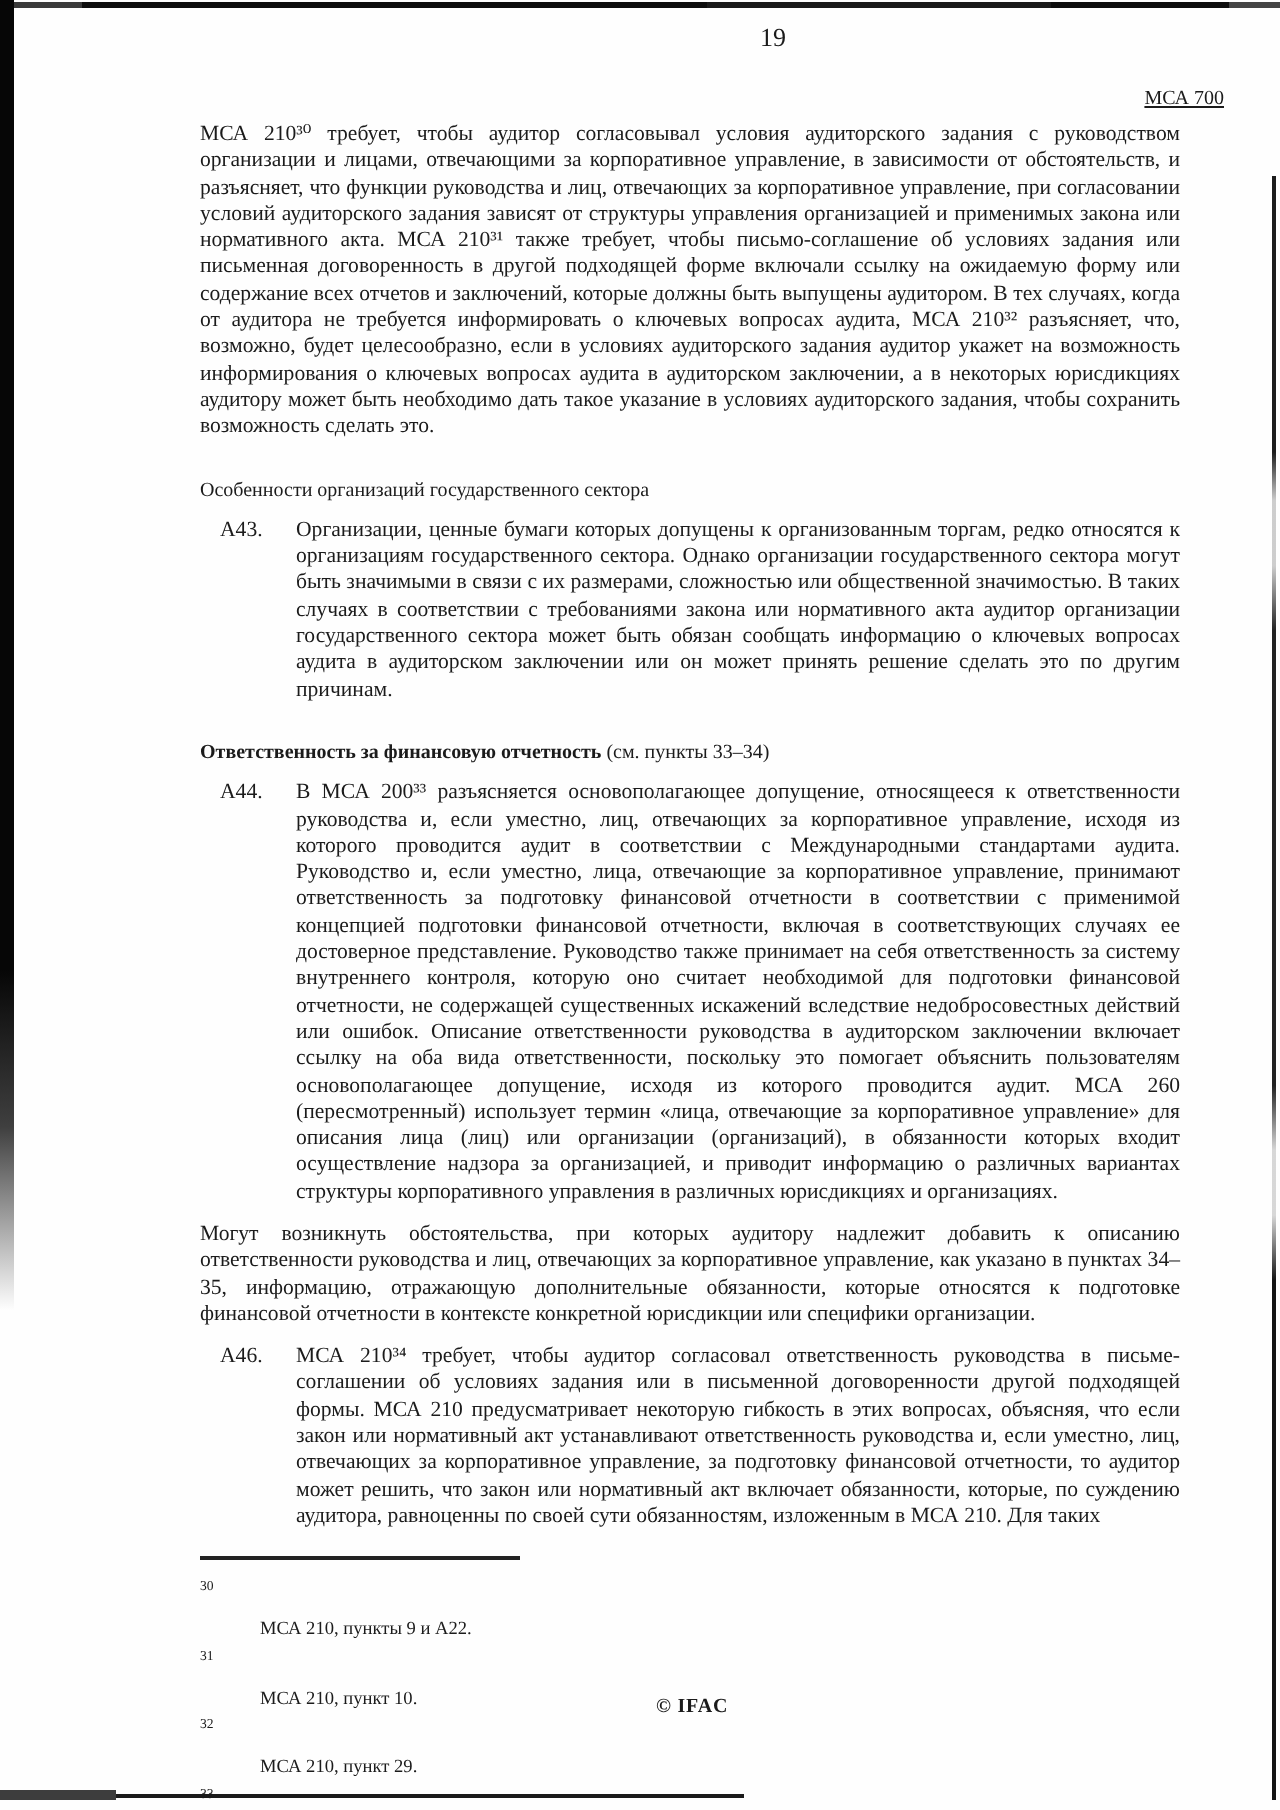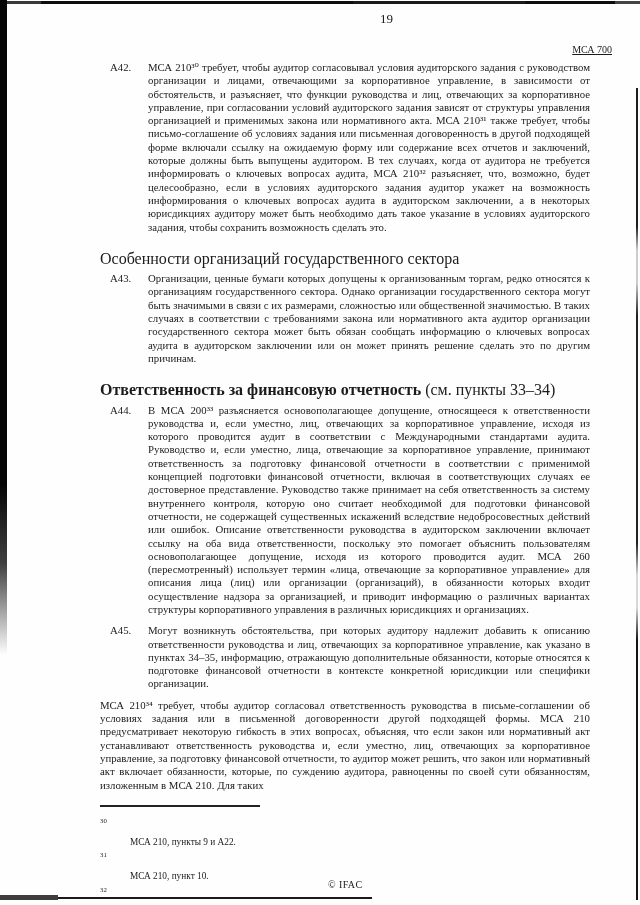"А42." div.para-num { html: <div>А42.</div> -> none }
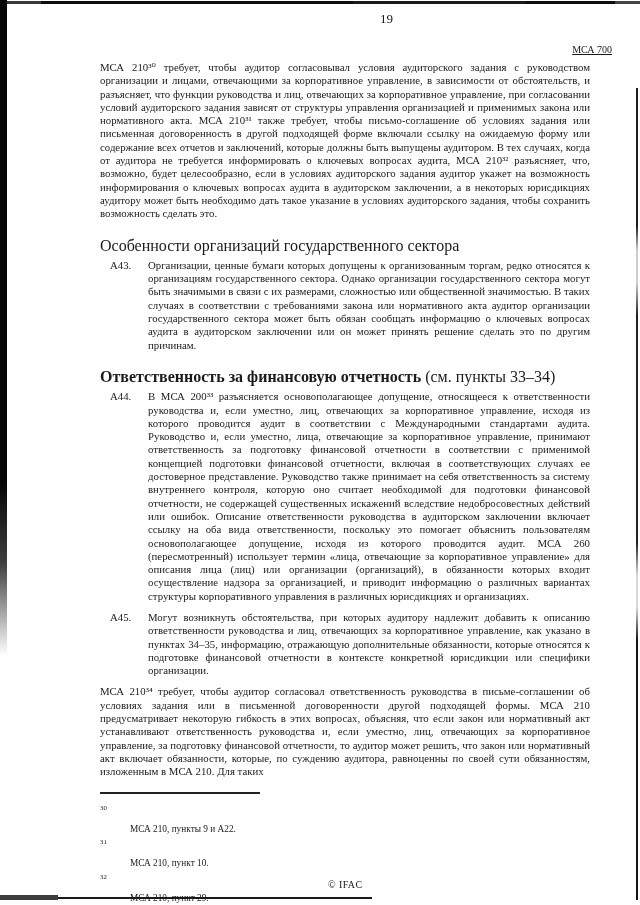"Особенности организаций государственного" .subheading { font-size: 16px -> 10px }
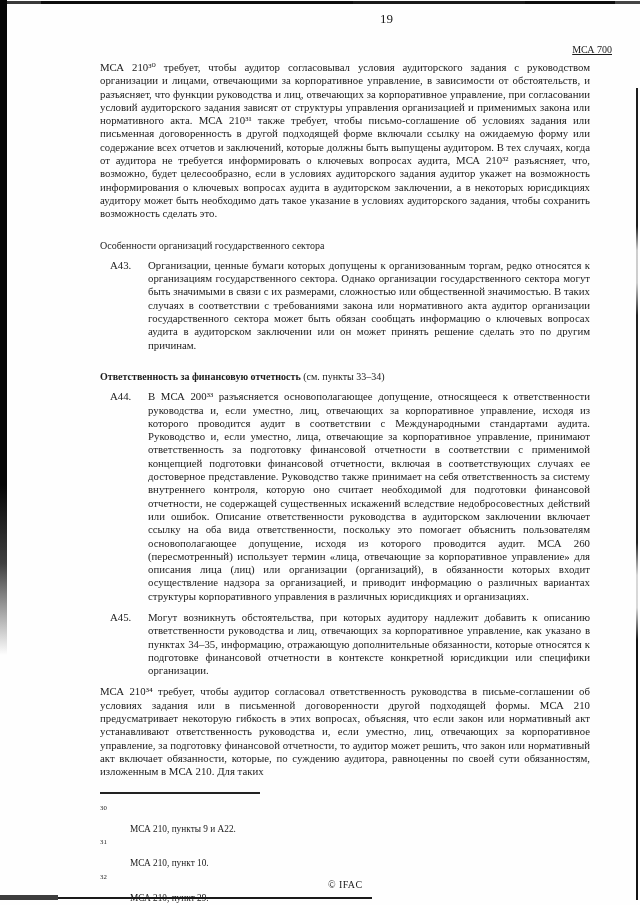"А45." div.para-num { html: <div>А45.</div> -> none }
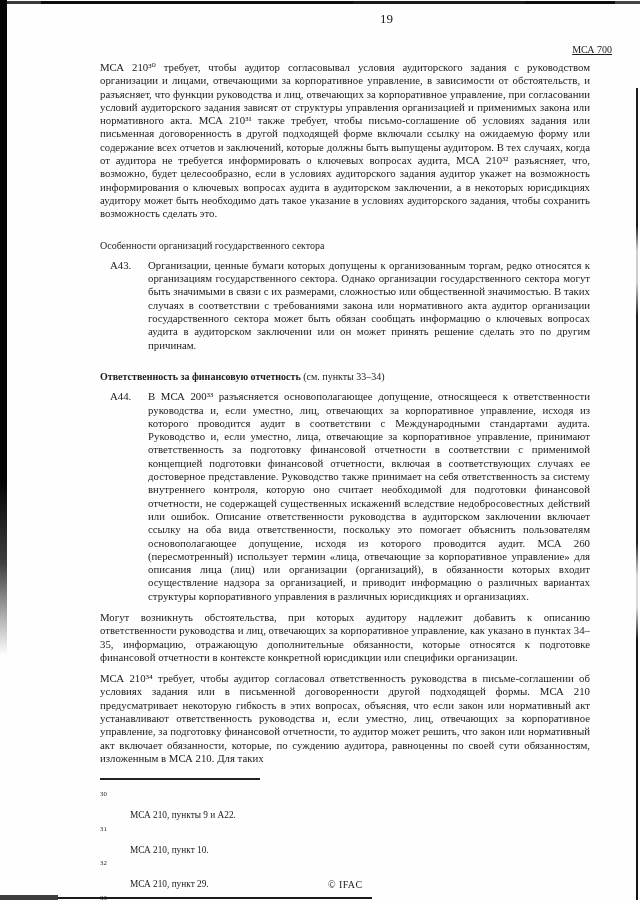"А46." div.para-num { html: none -> <div>А46.</div> }
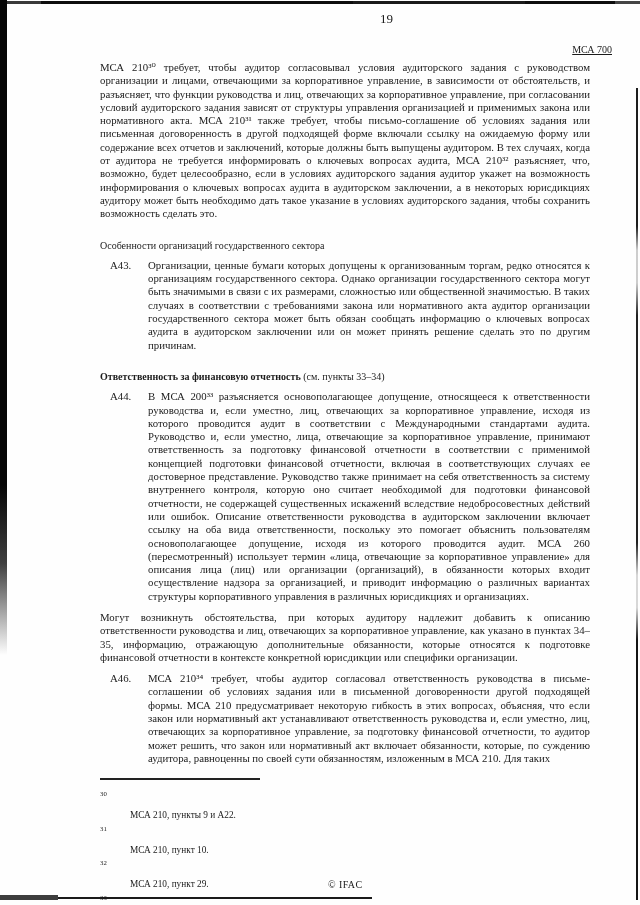"© IFAC" .footer { font-weight: normal -> bold; top: 879px -> 848px }
